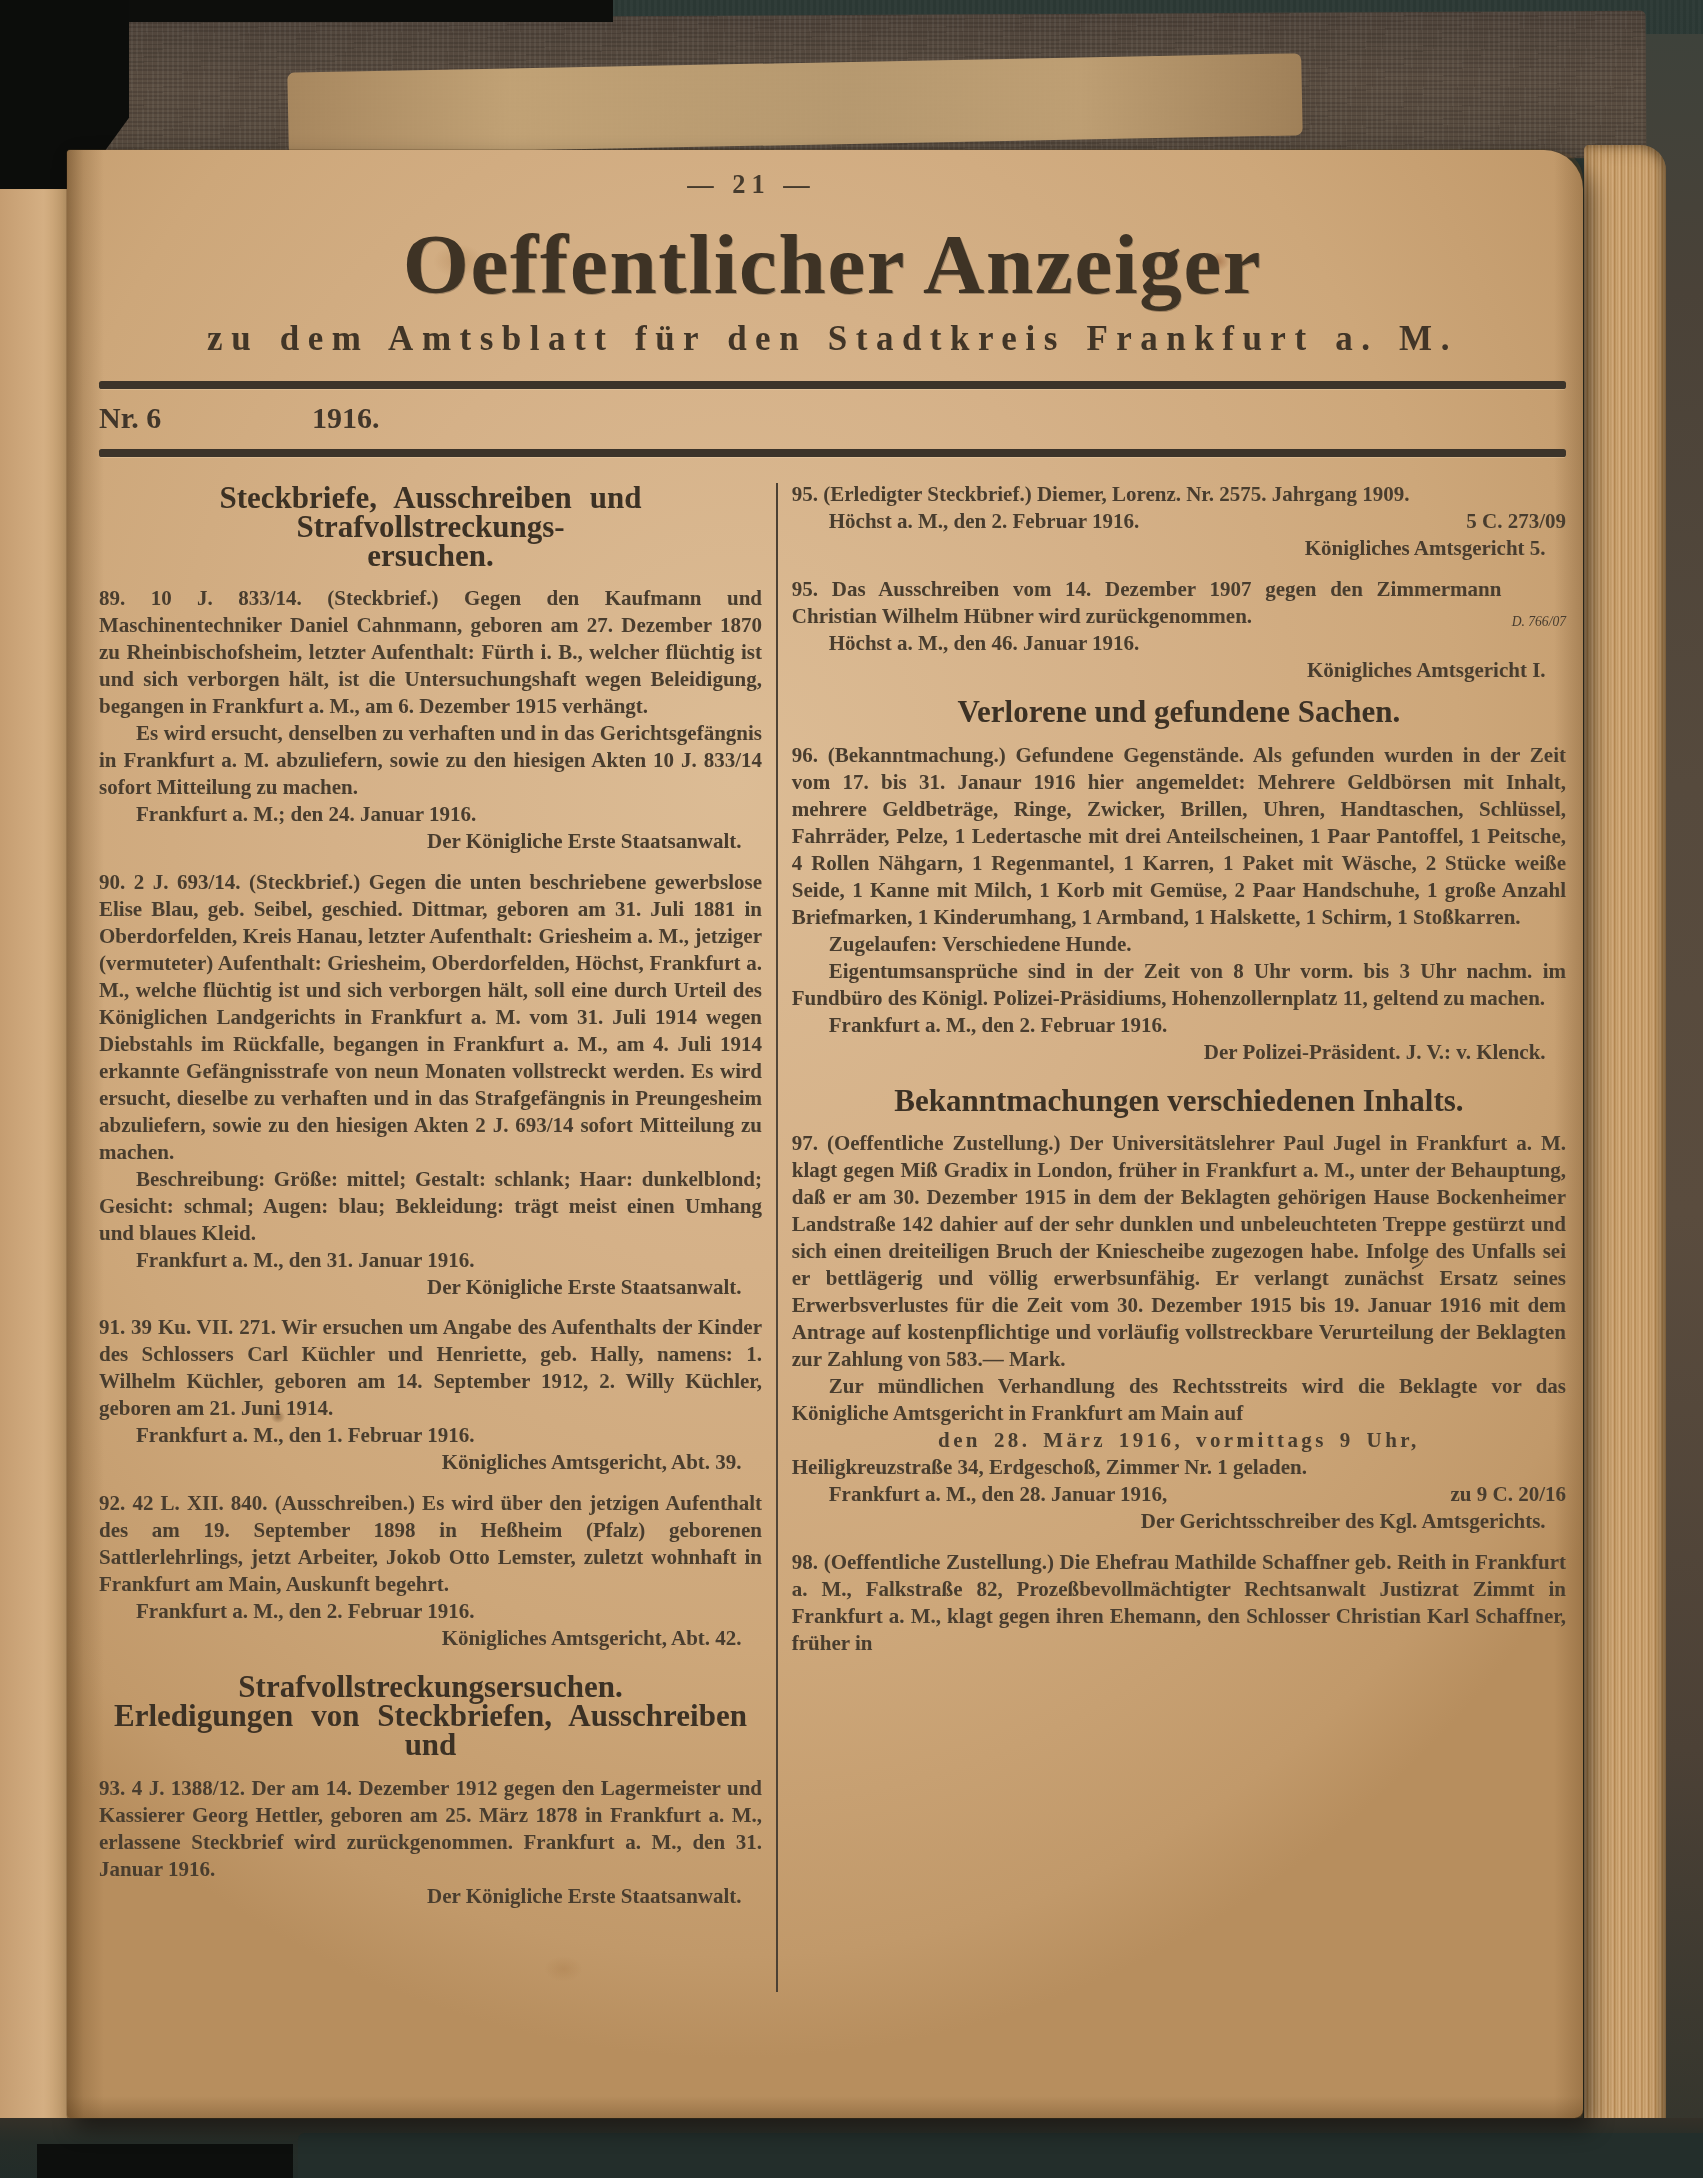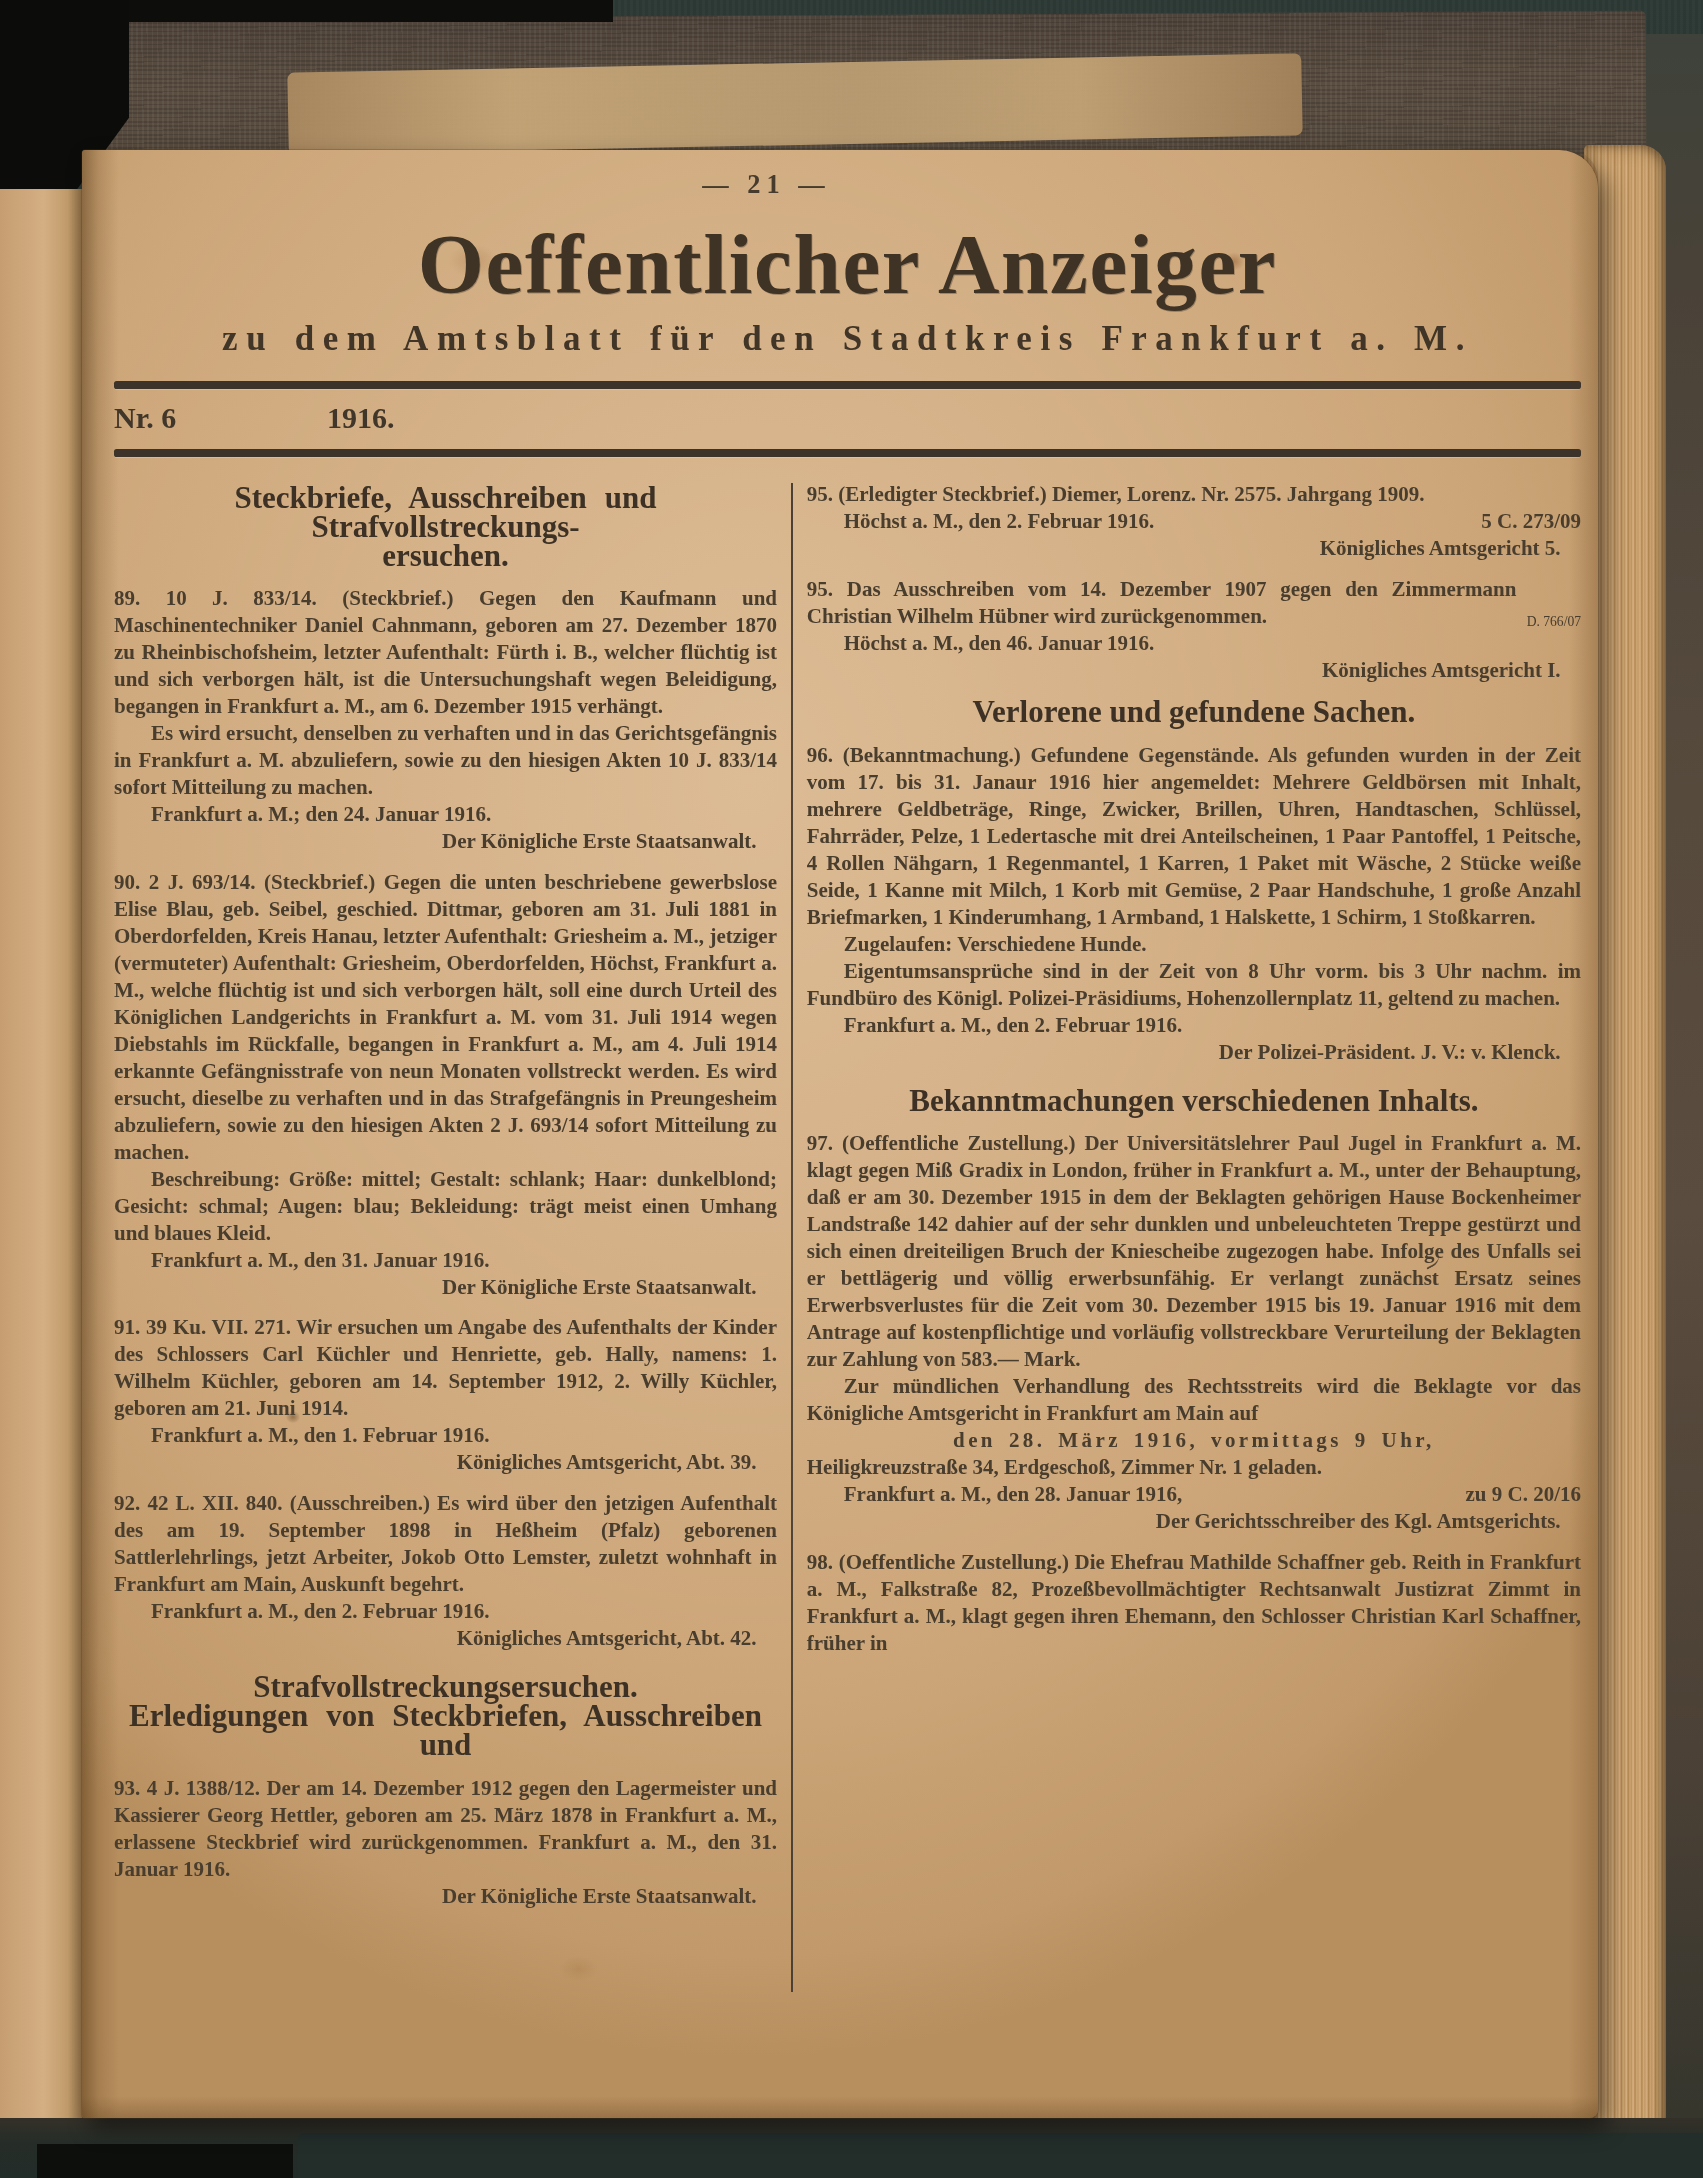"— 21 —" .page { left: 82px -> 67px }
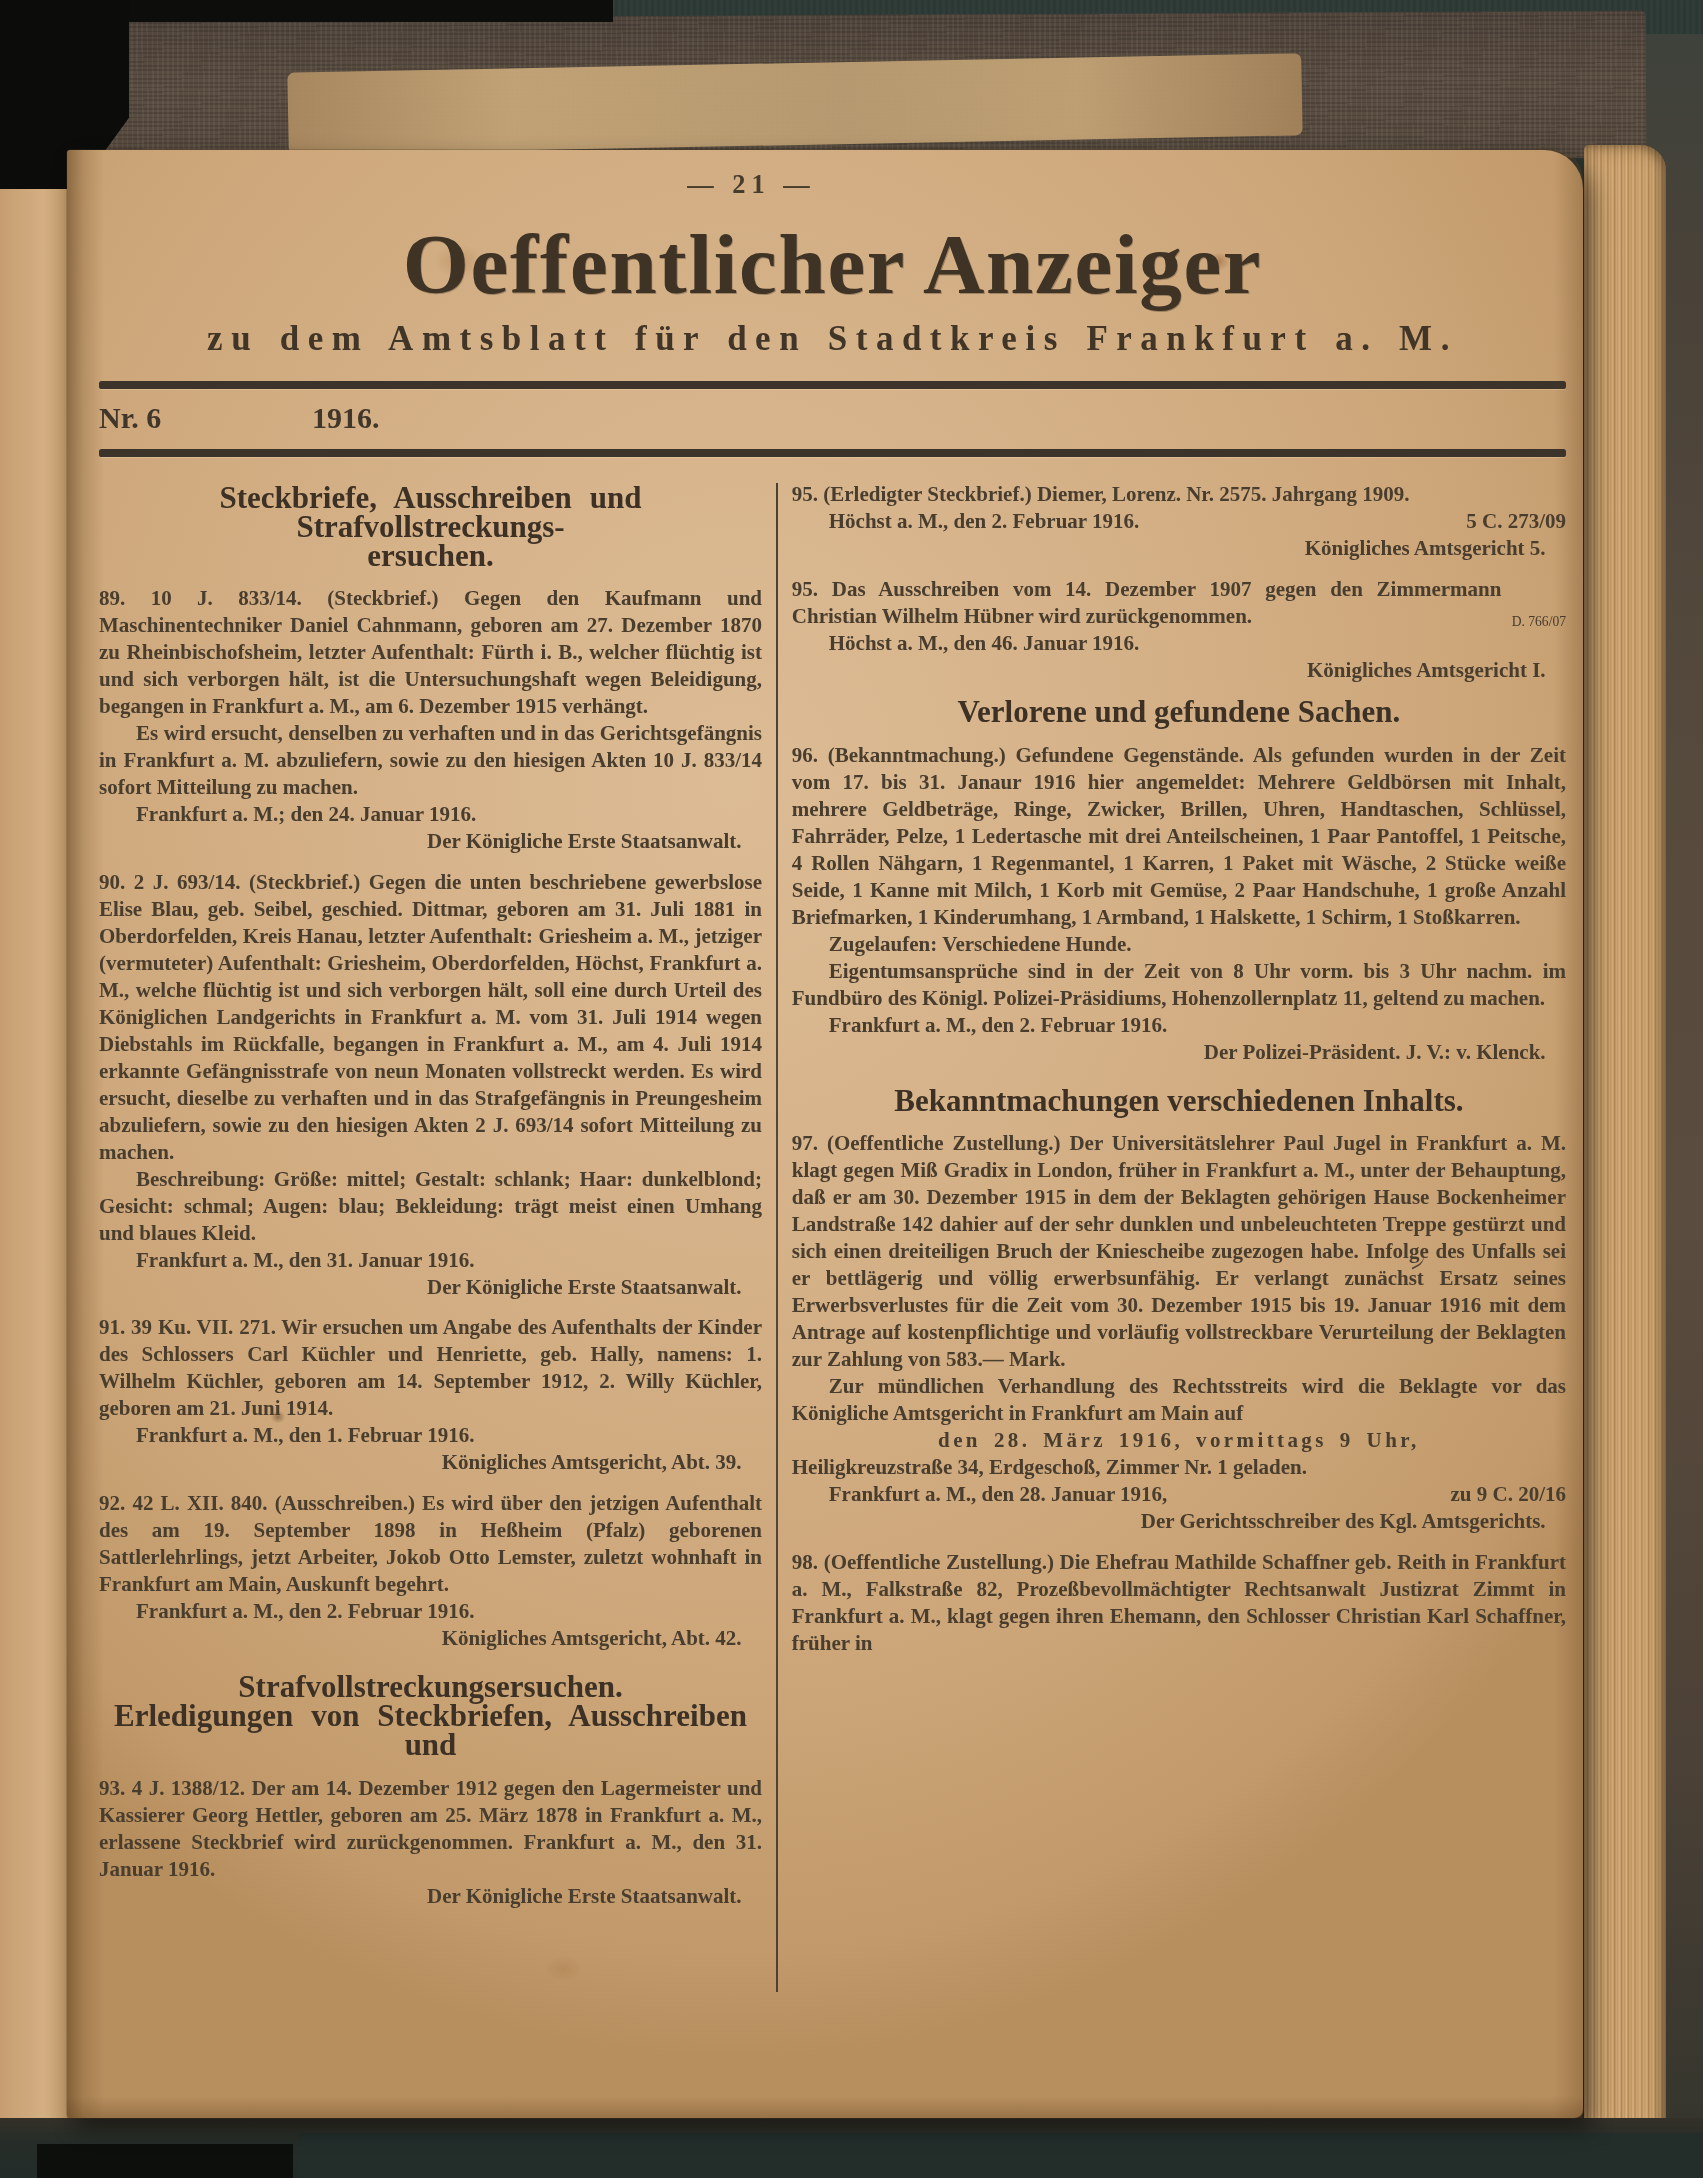"D. 766/07" .pwr .ref { font-style: none -> italic }
